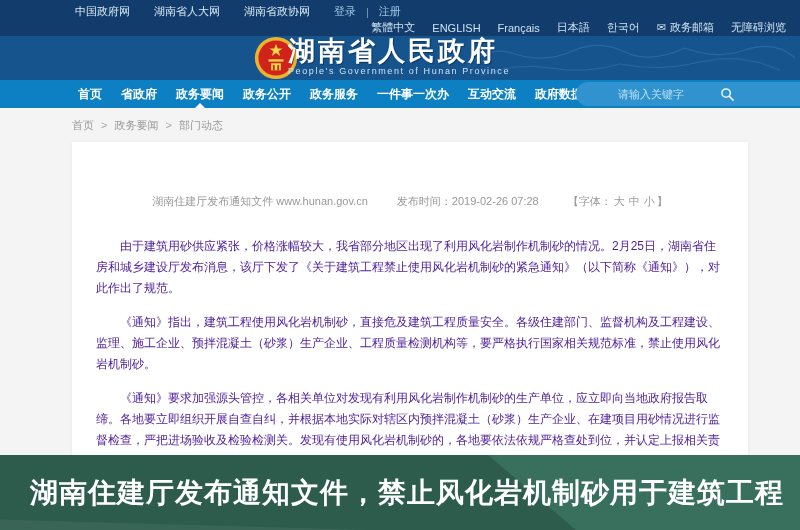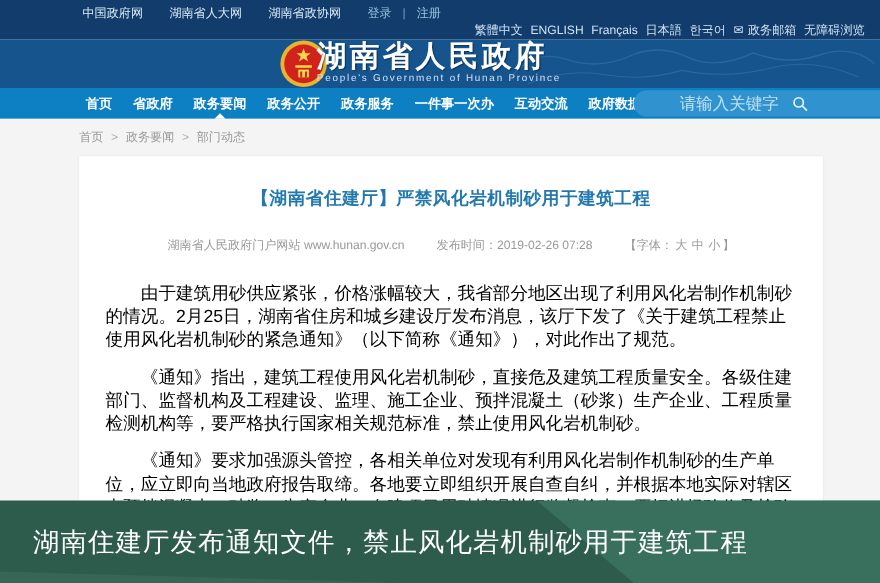"繁體中文" .topbar-row2 { gap: 7px -> 17px }
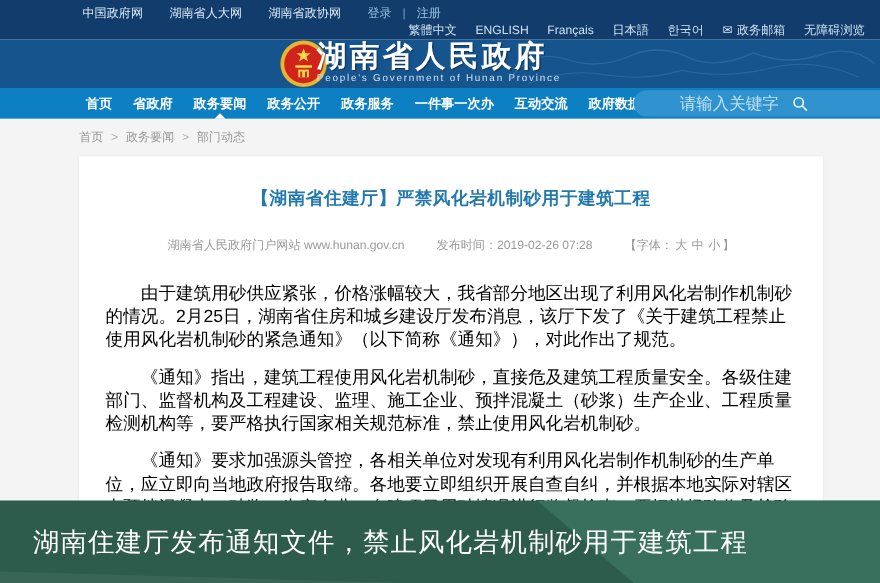"请输入关键字" .search-input { font-family: Liberation Sans, sans-serif -> Liberation Serif, serif; font-size: 15px -> 11px }
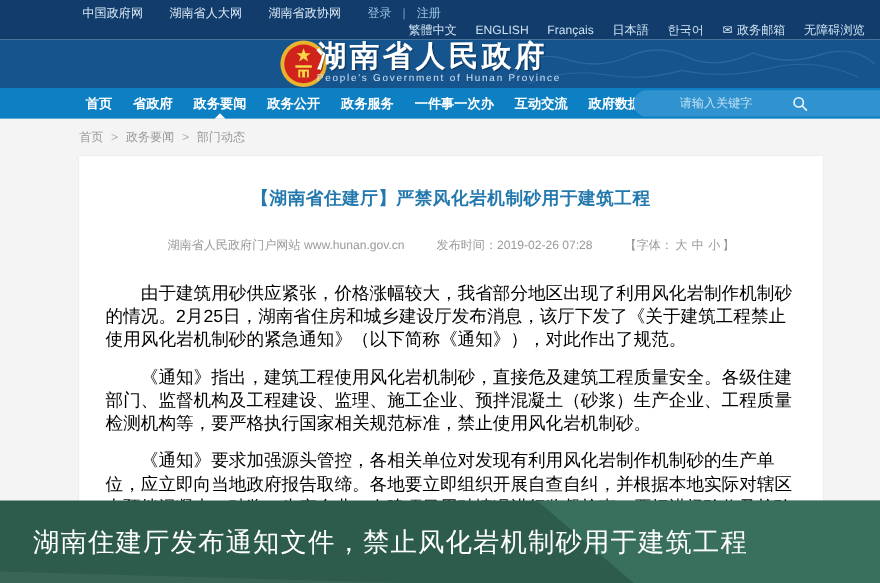"【湖南省住建厅】严禁风化岩机制砂用于建筑工程" div.article-title { html: <div>【湖南省住建厅】严禁风化岩机制砂用于建筑工程</div> -> none }
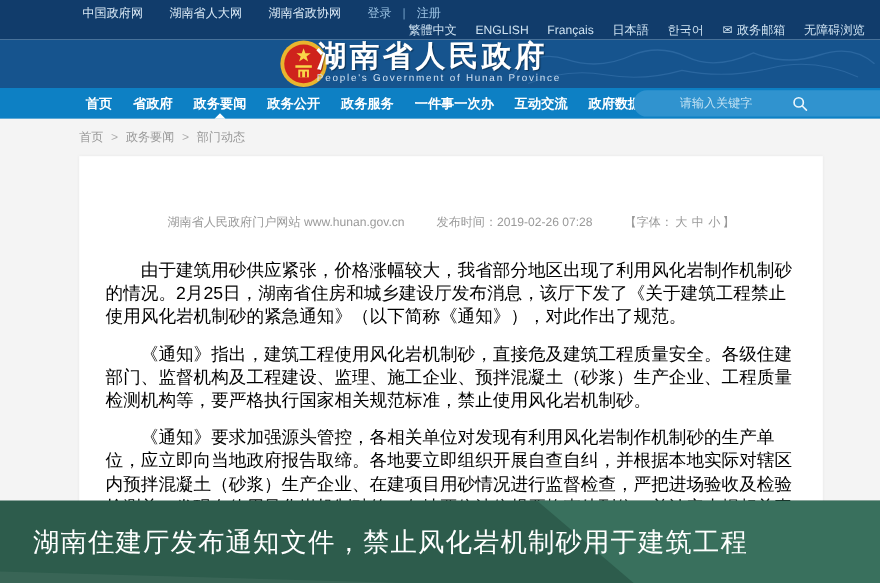"湖南省人民政府门户网站 www.hunan.gov.cn" span.sect { text: 省人民政府门户网站 -> 住建厅发布通知文件 }
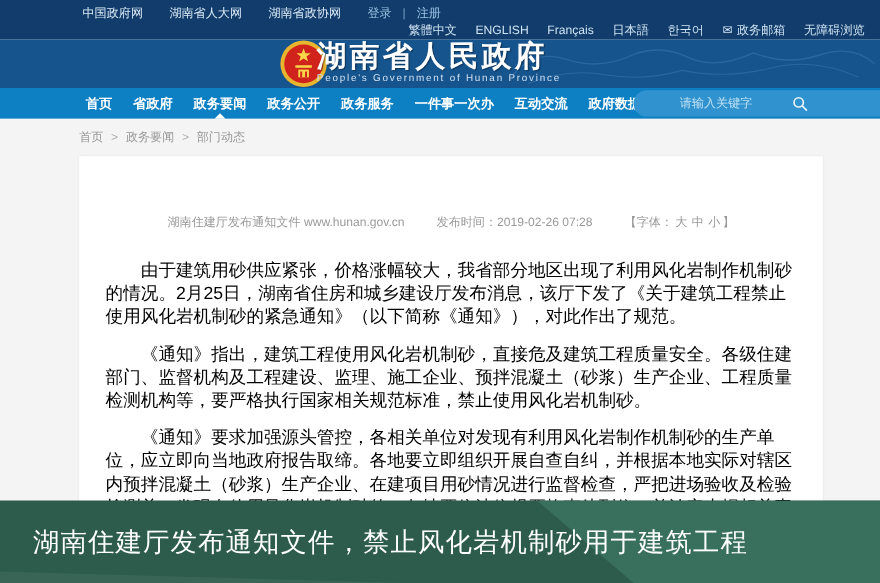"由于建筑用砂供应紧张，价格涨幅较大，我省部分地区出现了利用风化岩制作机制砂的情况" .bodytext p { color: #000000 -> #4c1d95; font-size: 16px -> 12px }
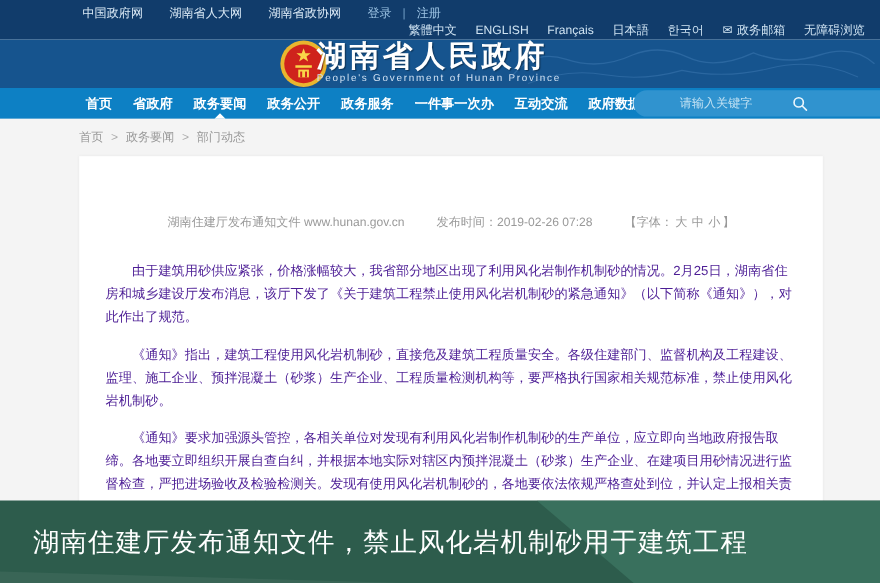"湖南住建厅发布通知文件，禁止风化岩机制砂用于建筑工程" .caption { font-size: 24px -> 28px; font-weight: normal -> bold }
